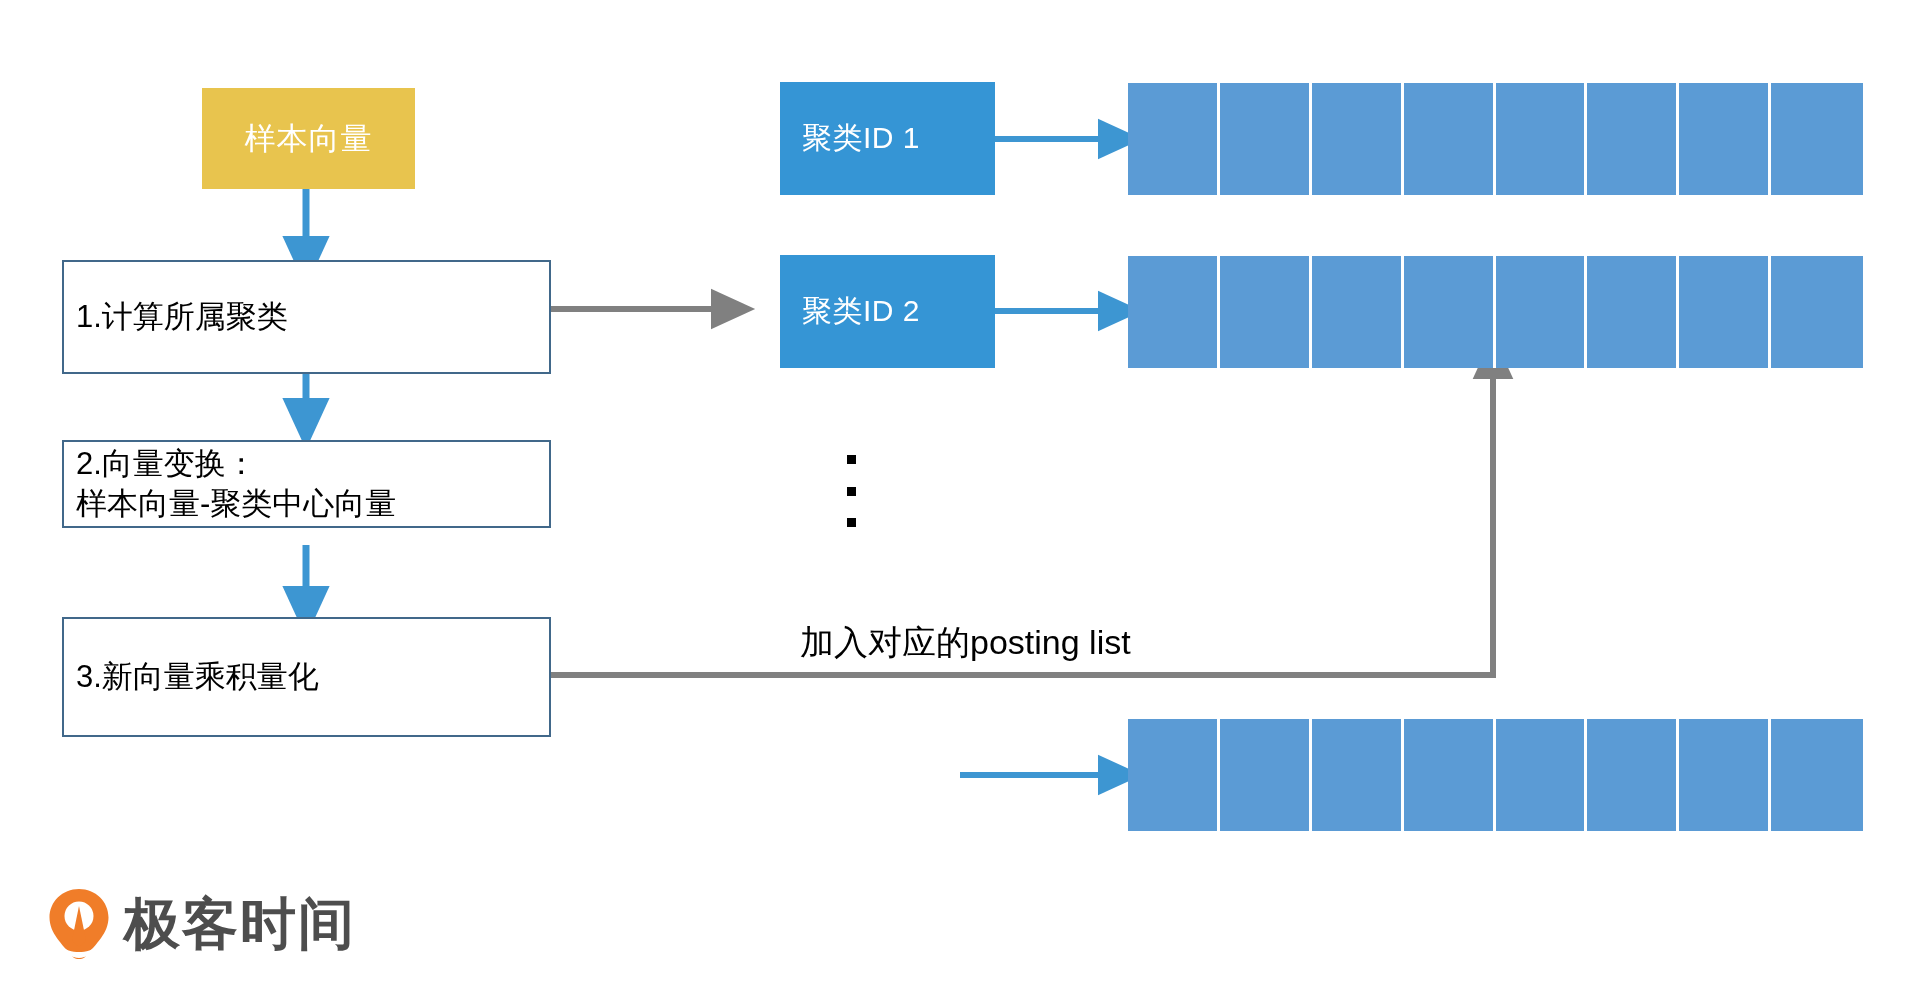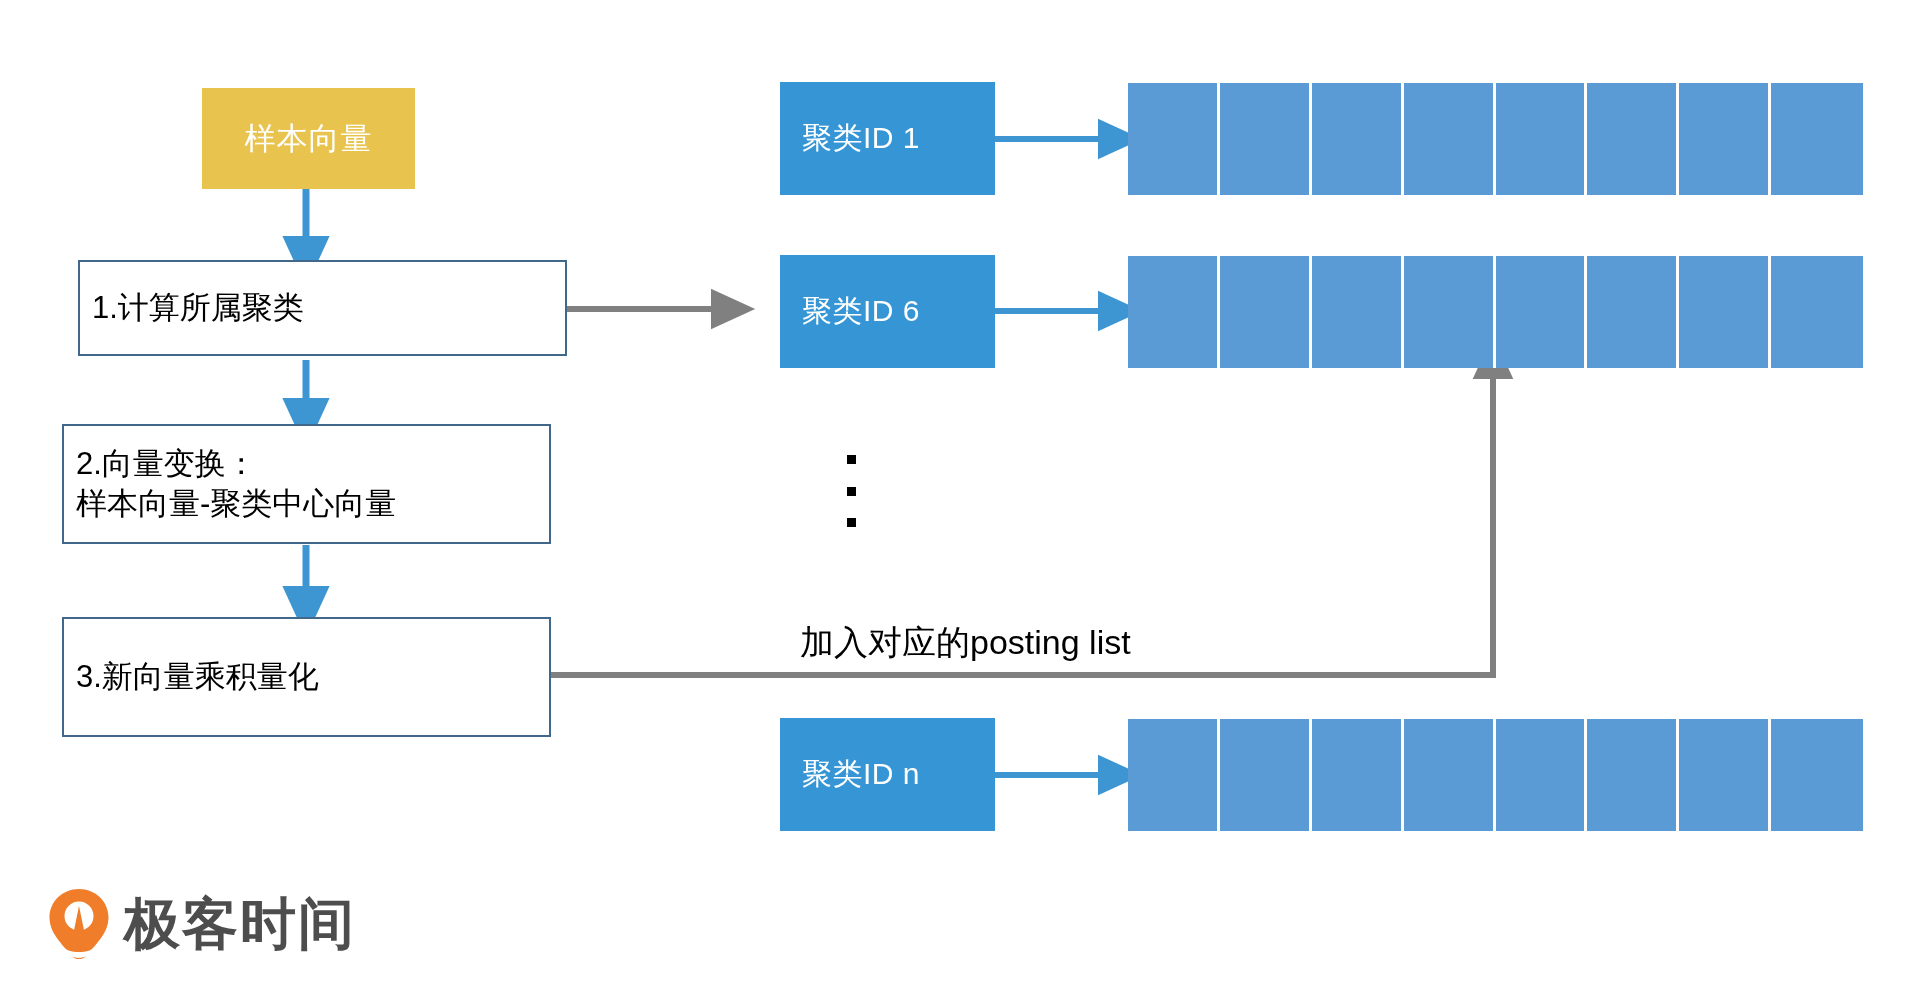"1.计算所属聚类" div.node { height: 96px -> 114px; left: 78px -> 62px }
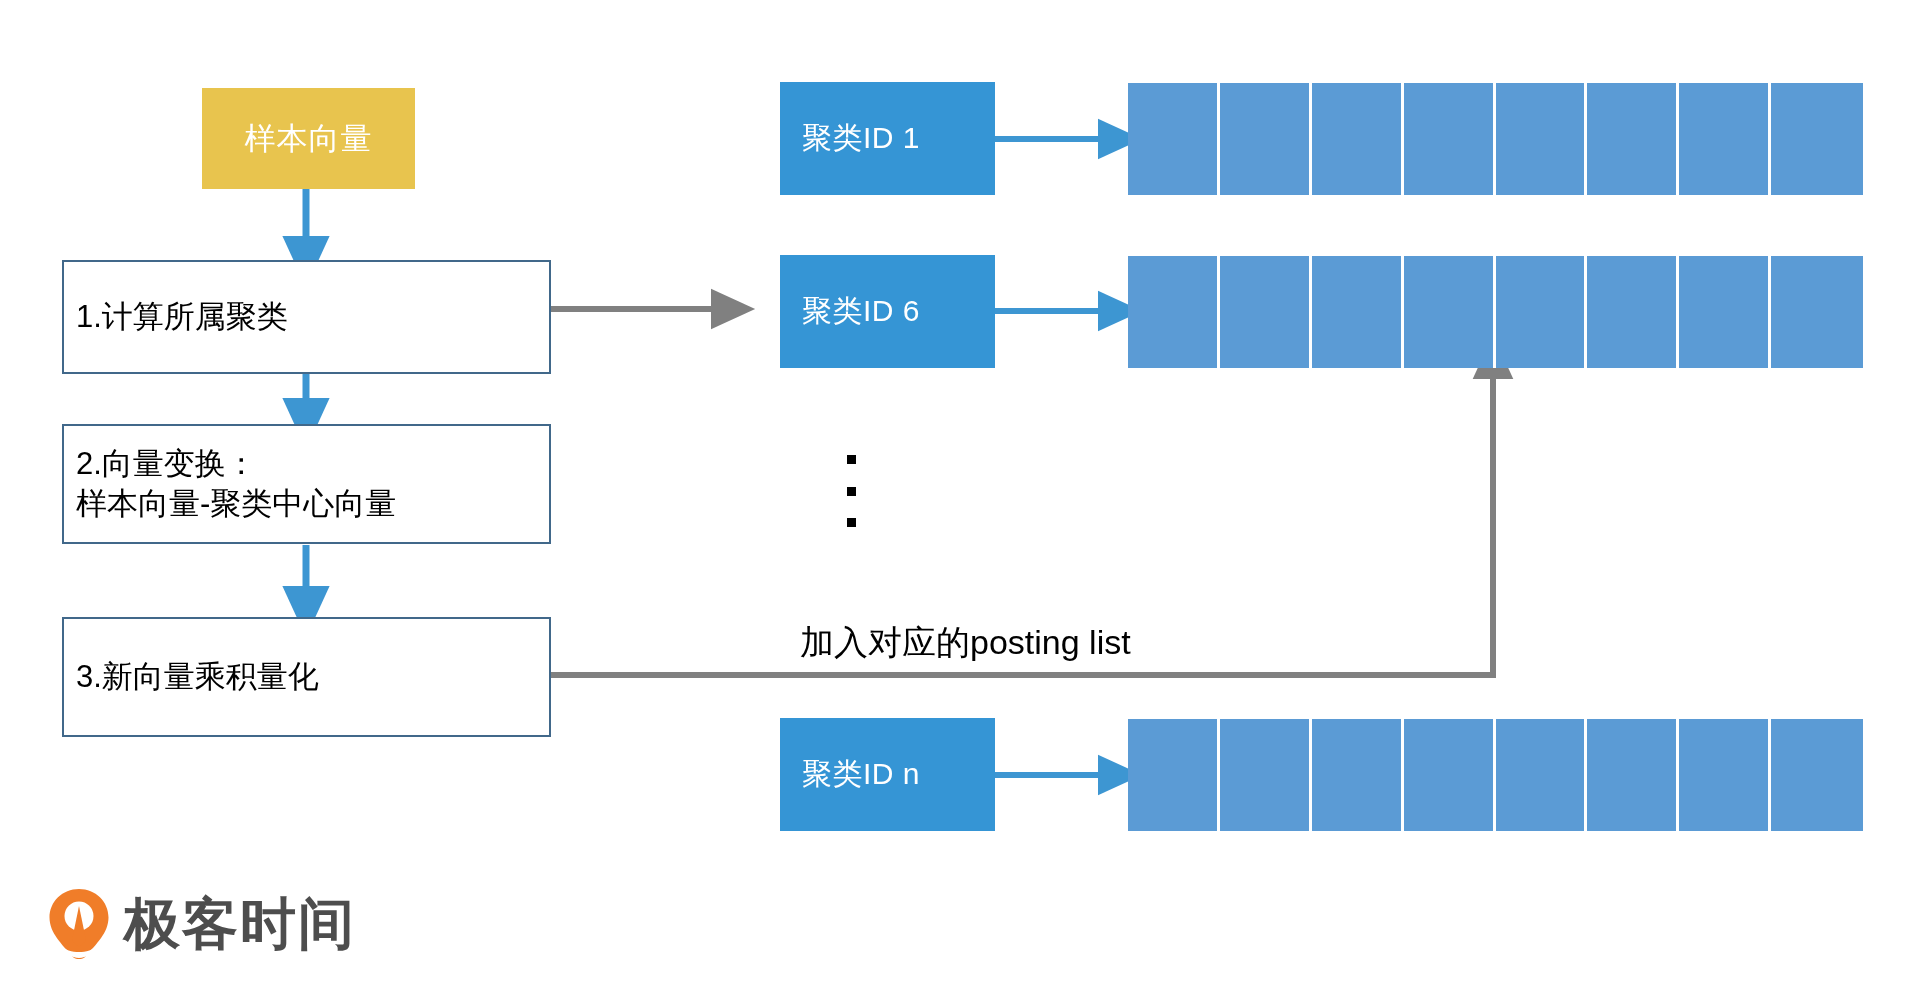"聚类ID 6" span { text: 6 -> 2 }
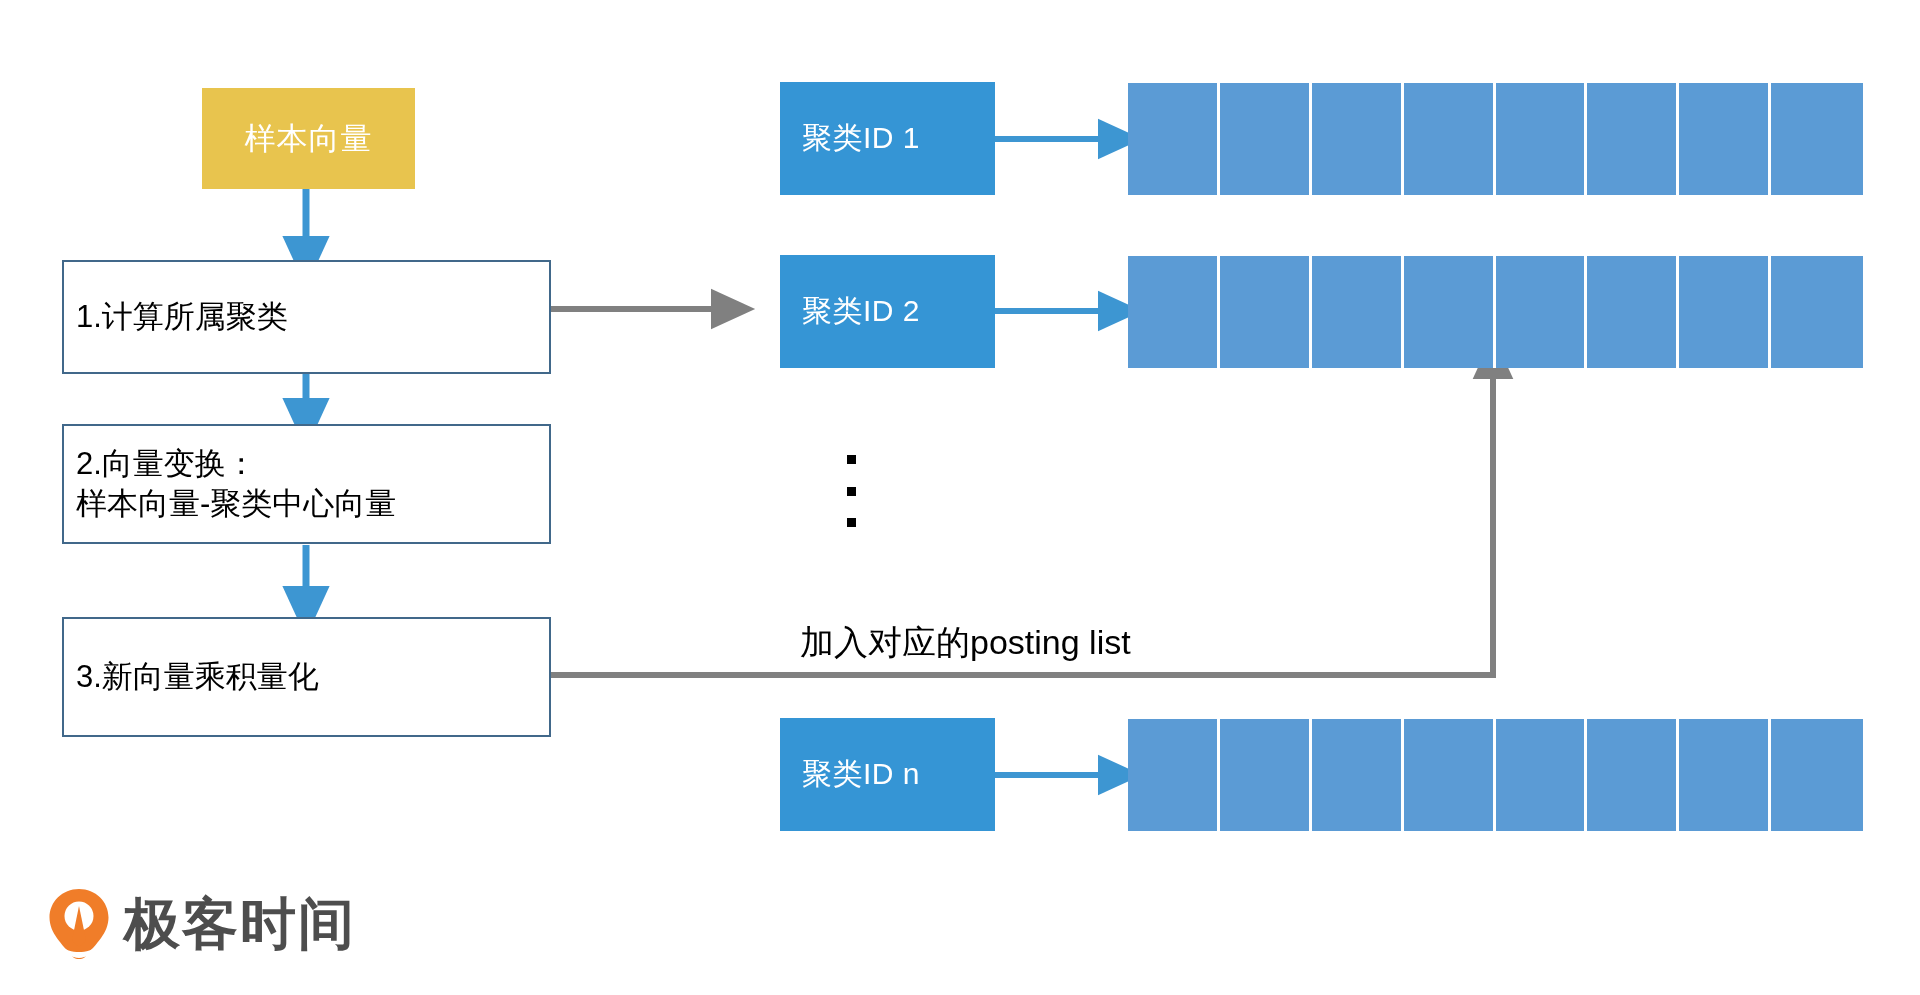"2.向量变换：" div.node { height: 120px -> 88px; top: 424px -> 440px }
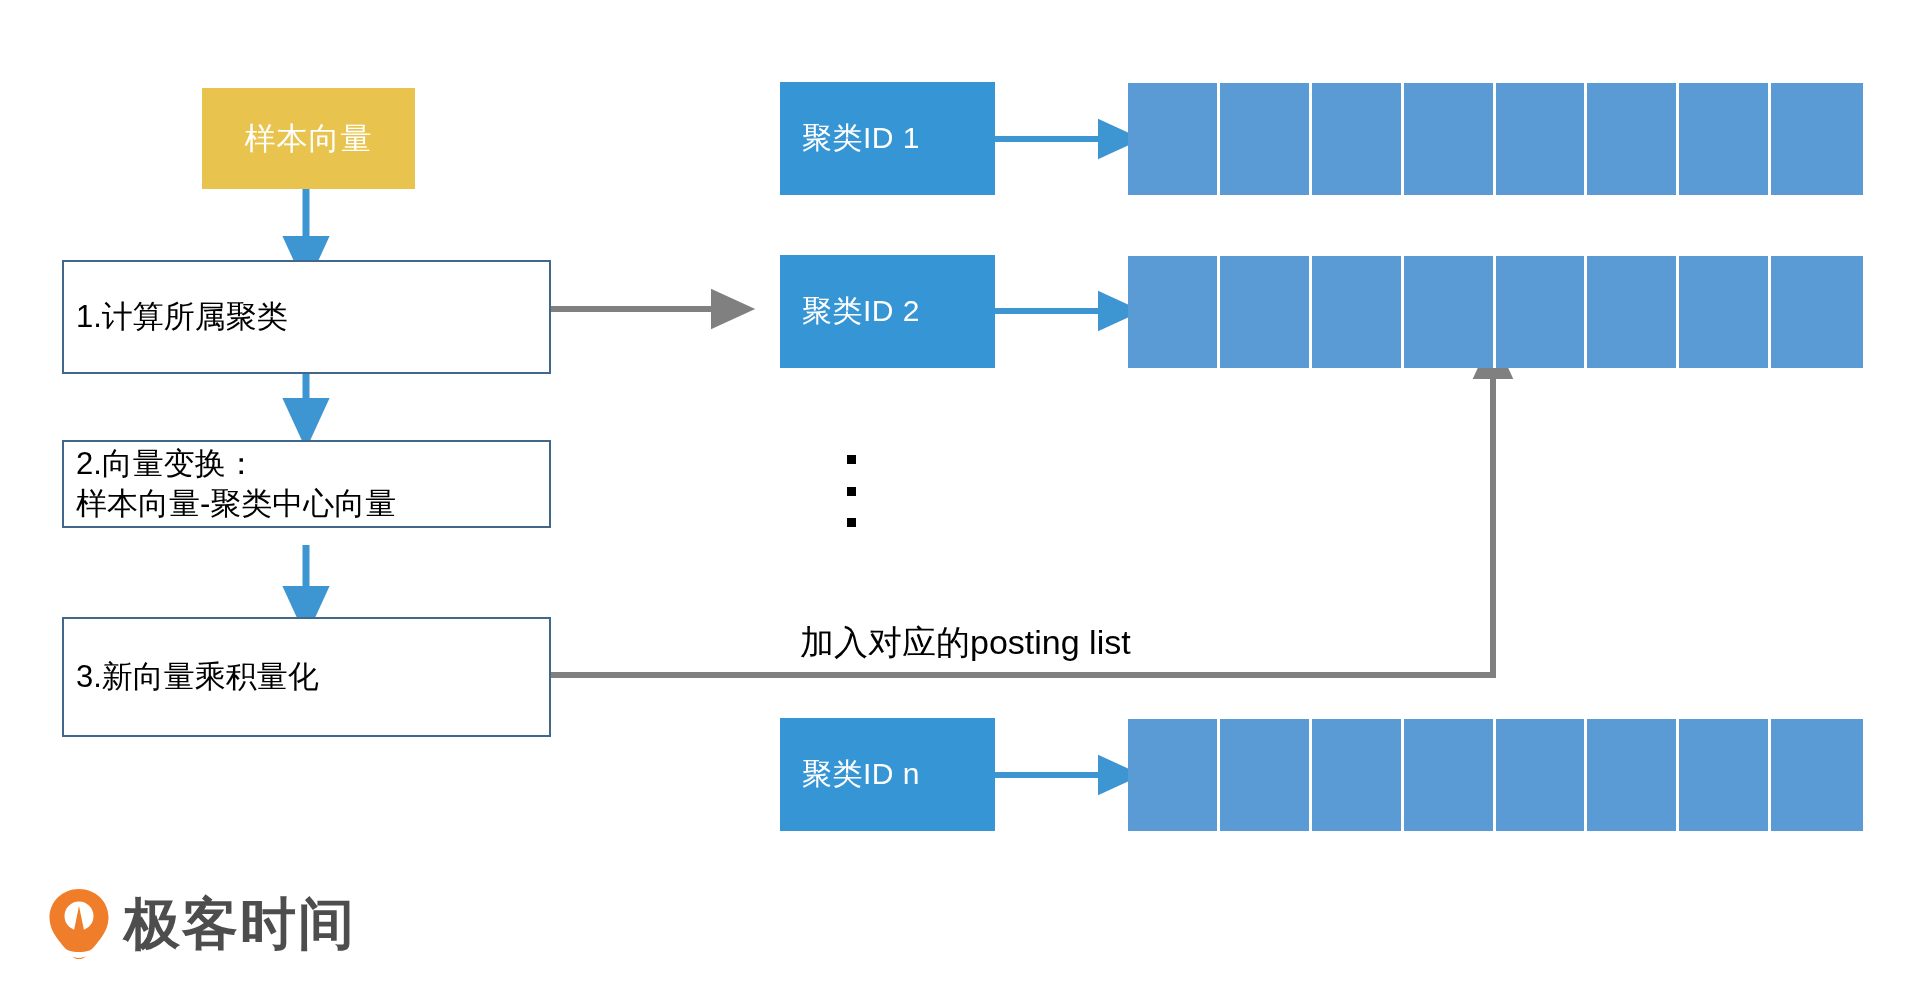"聚类ID n" div.node { html: <div> <span>聚类ID n</span> </div> -> none }
